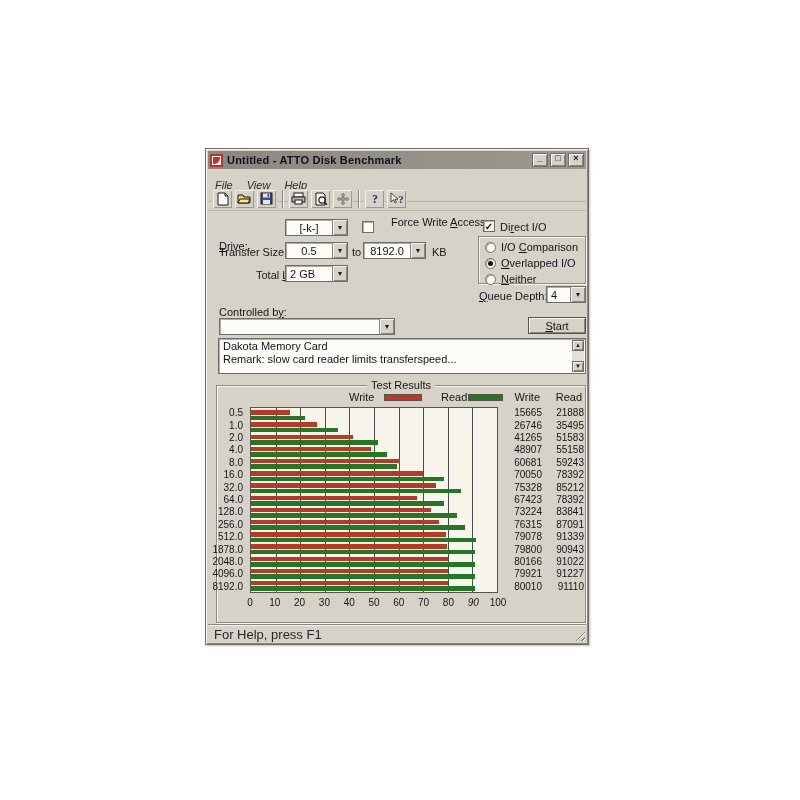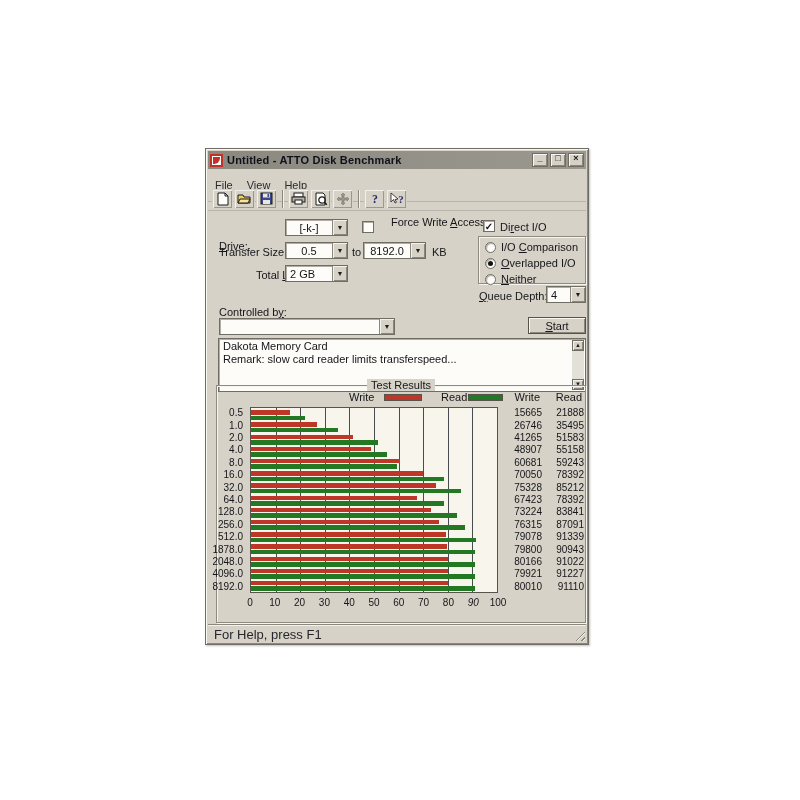"File" .menubar { font-style: none -> italic }
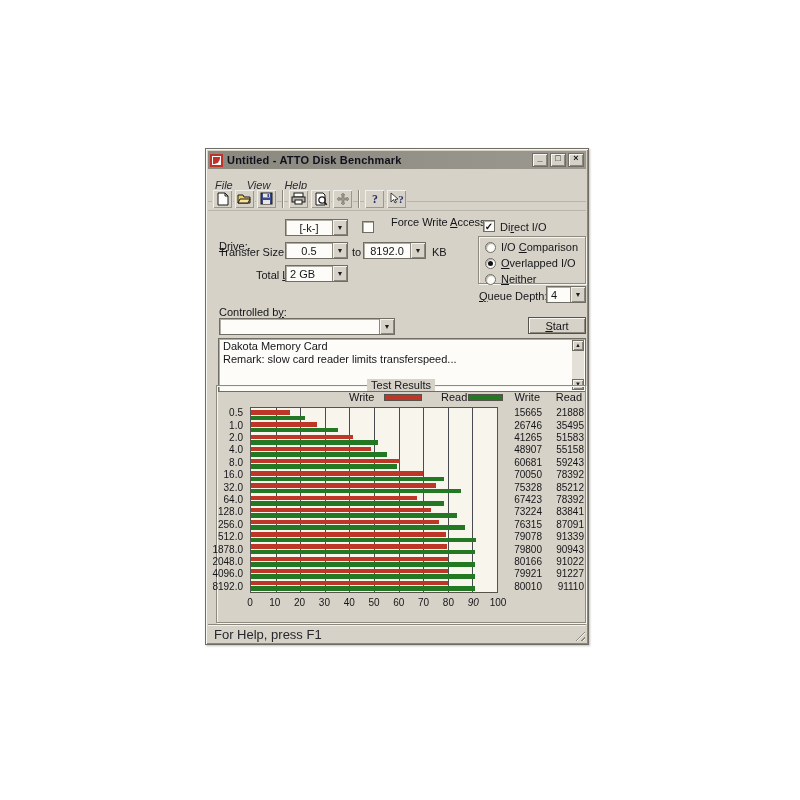"Dakota Memory Card" div.commentbox { height: 54px -> 36px }
